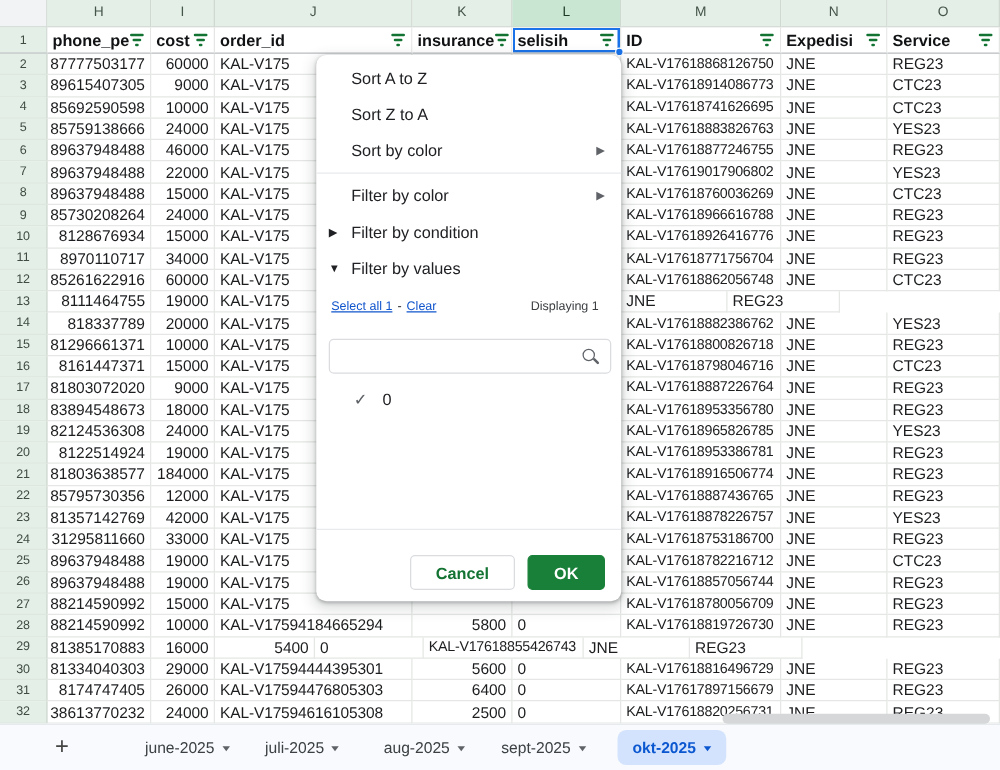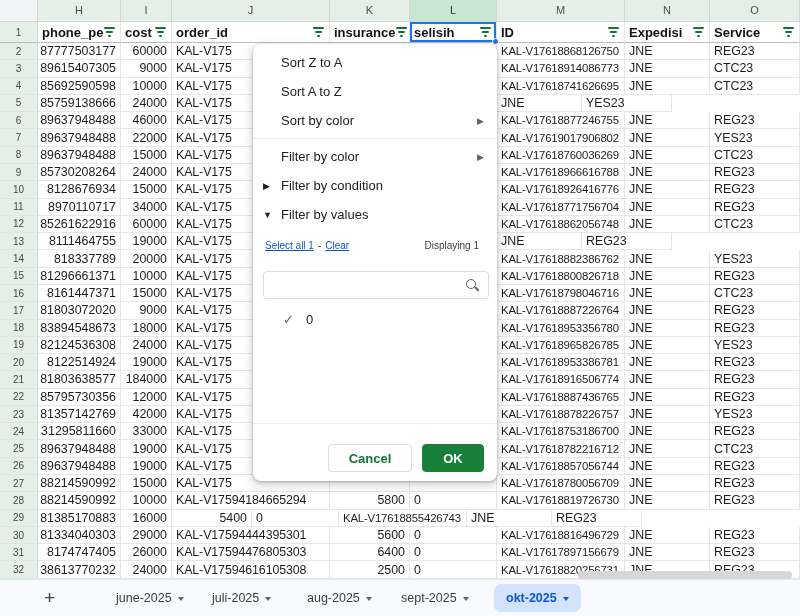"Sort Z to A" div.mi { order: before "Sort A to Z" -> after "Sort A to Z" }
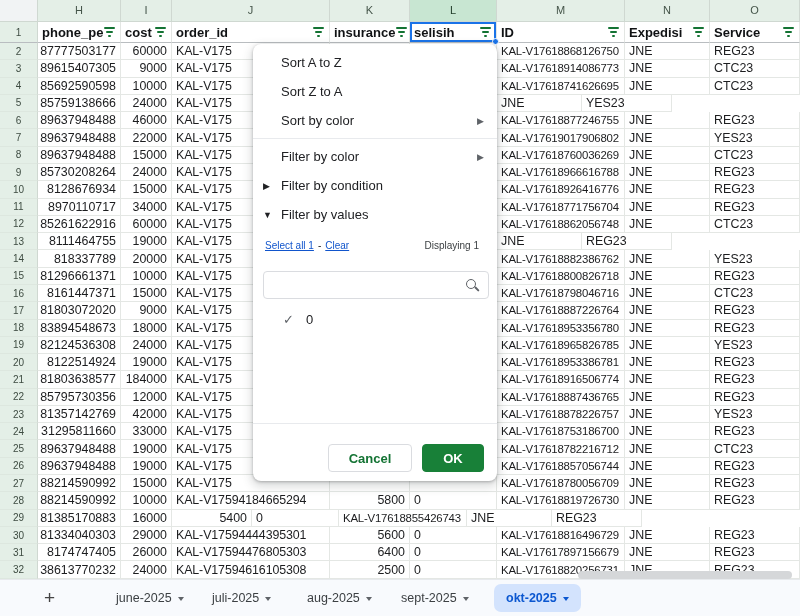"KAL-V17618883826763" div.dcell { html: none -> <div>KAL-V17618883826763</div> }
